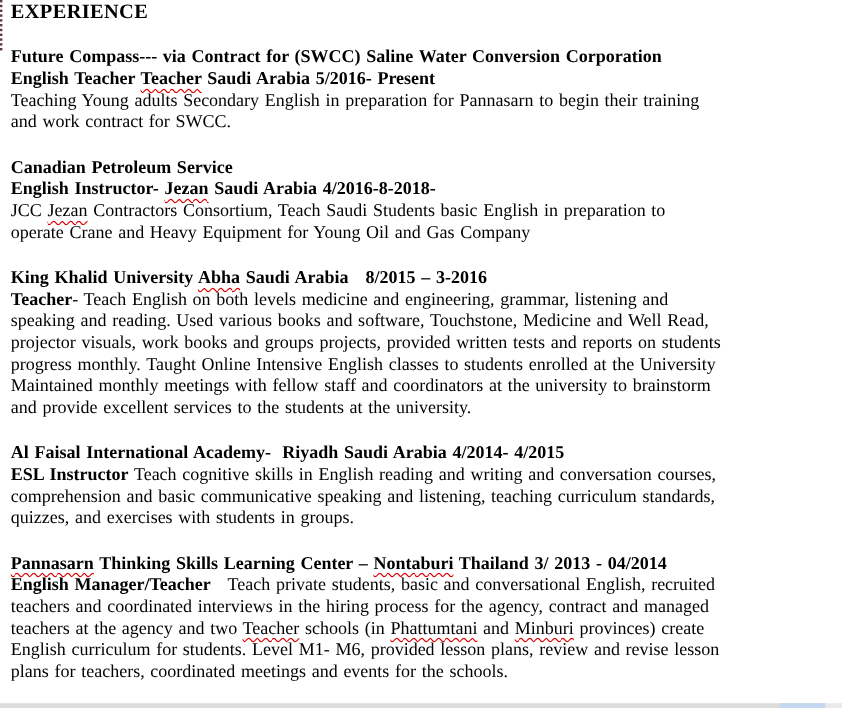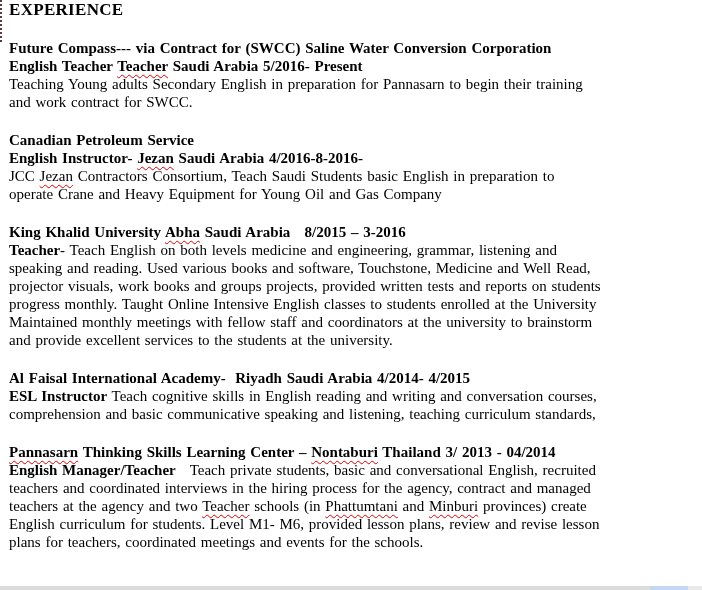"Saudi Arabia 4/2016-8-2016-" span.b { text: 4/2016-8-2016- -> 4/2016-8-2018- }
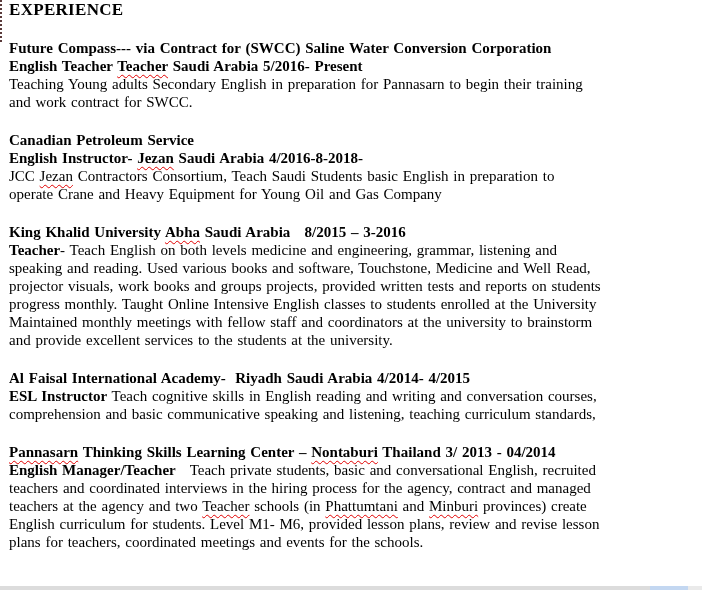"quizzes, and exercises with students" div.line { html: none -> <div><span>quizzes, and exercises with students in groups.</span></div> }
